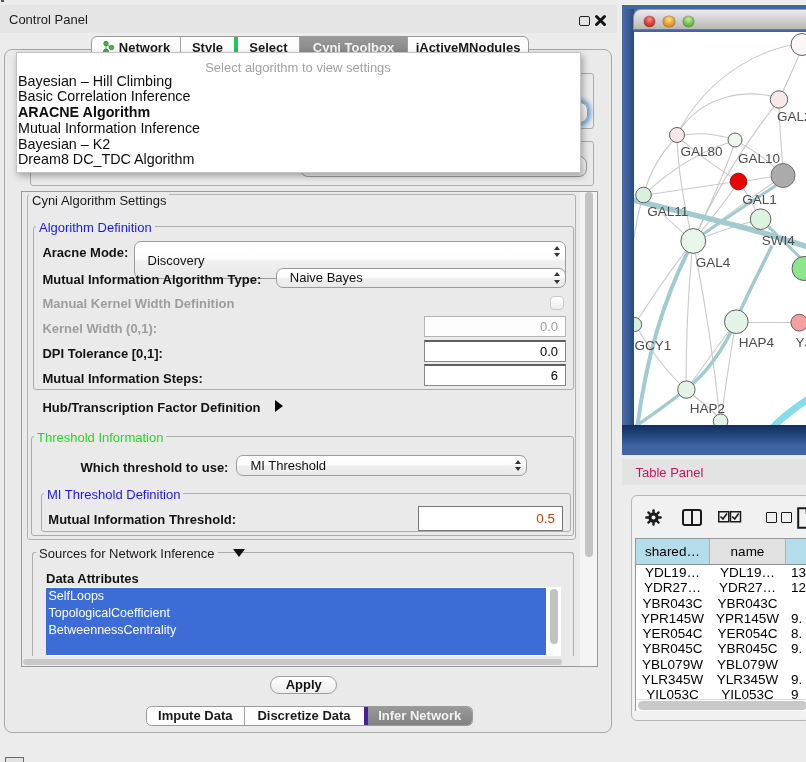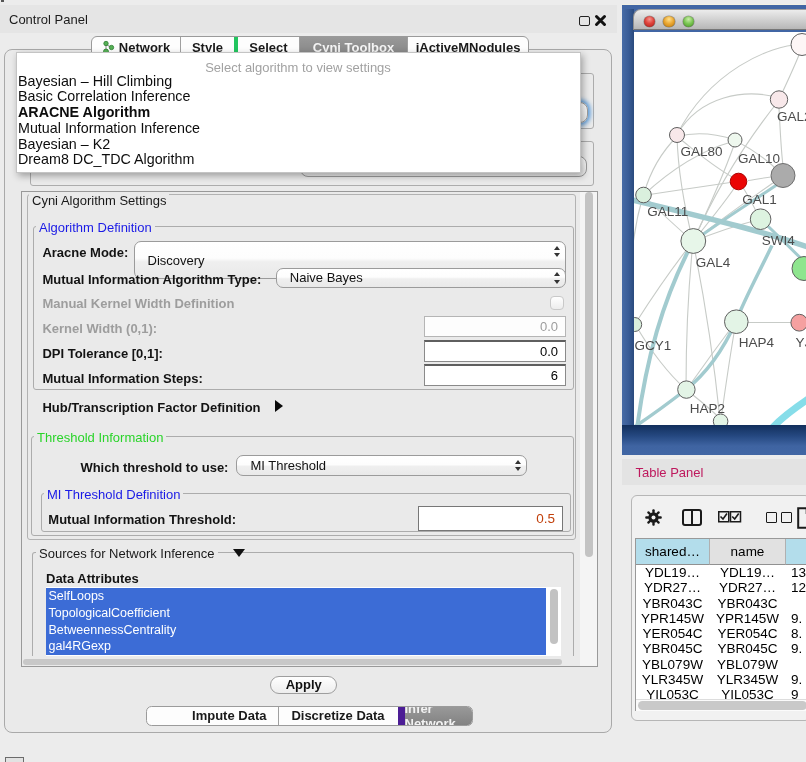"gal4RGexp" div { html: <div>gal4RGexp</div> -> none }
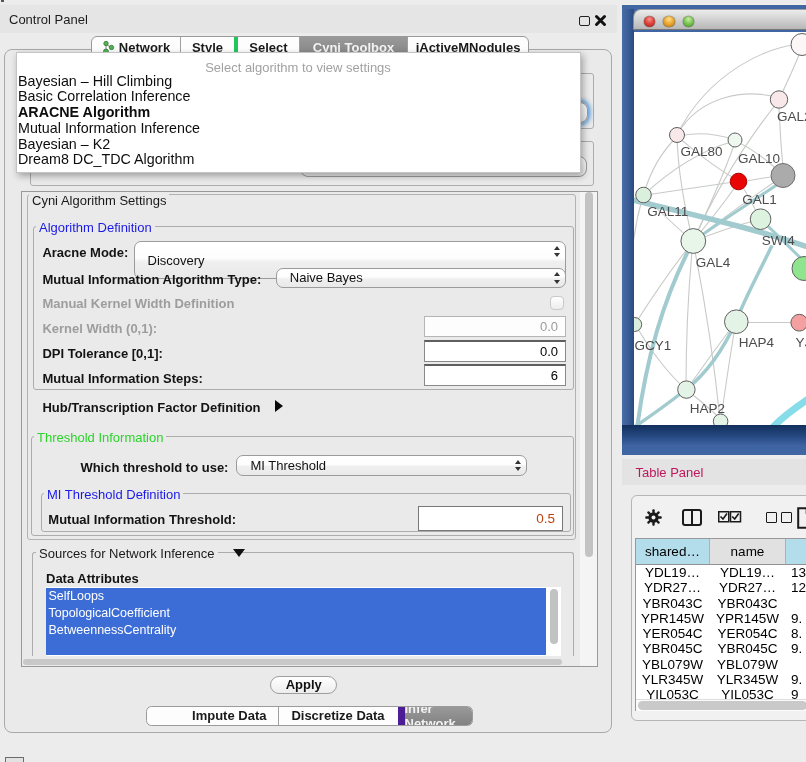"Impute Data" div { padding-left: 34px -> none }
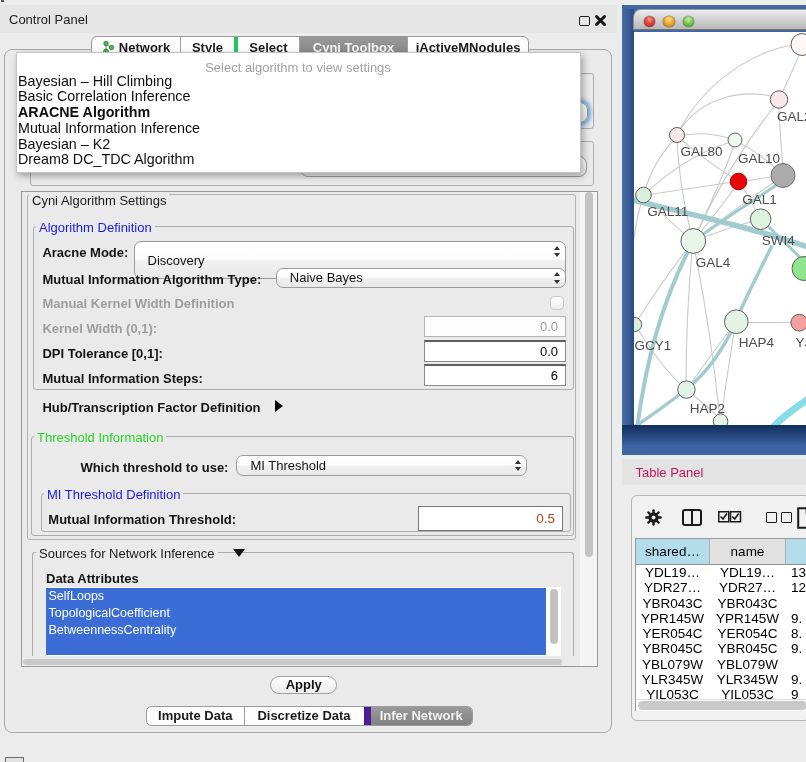"Discretize Data" div { border-right: 7px solid #4c1d95 -> 4px solid #4c1d95 }
